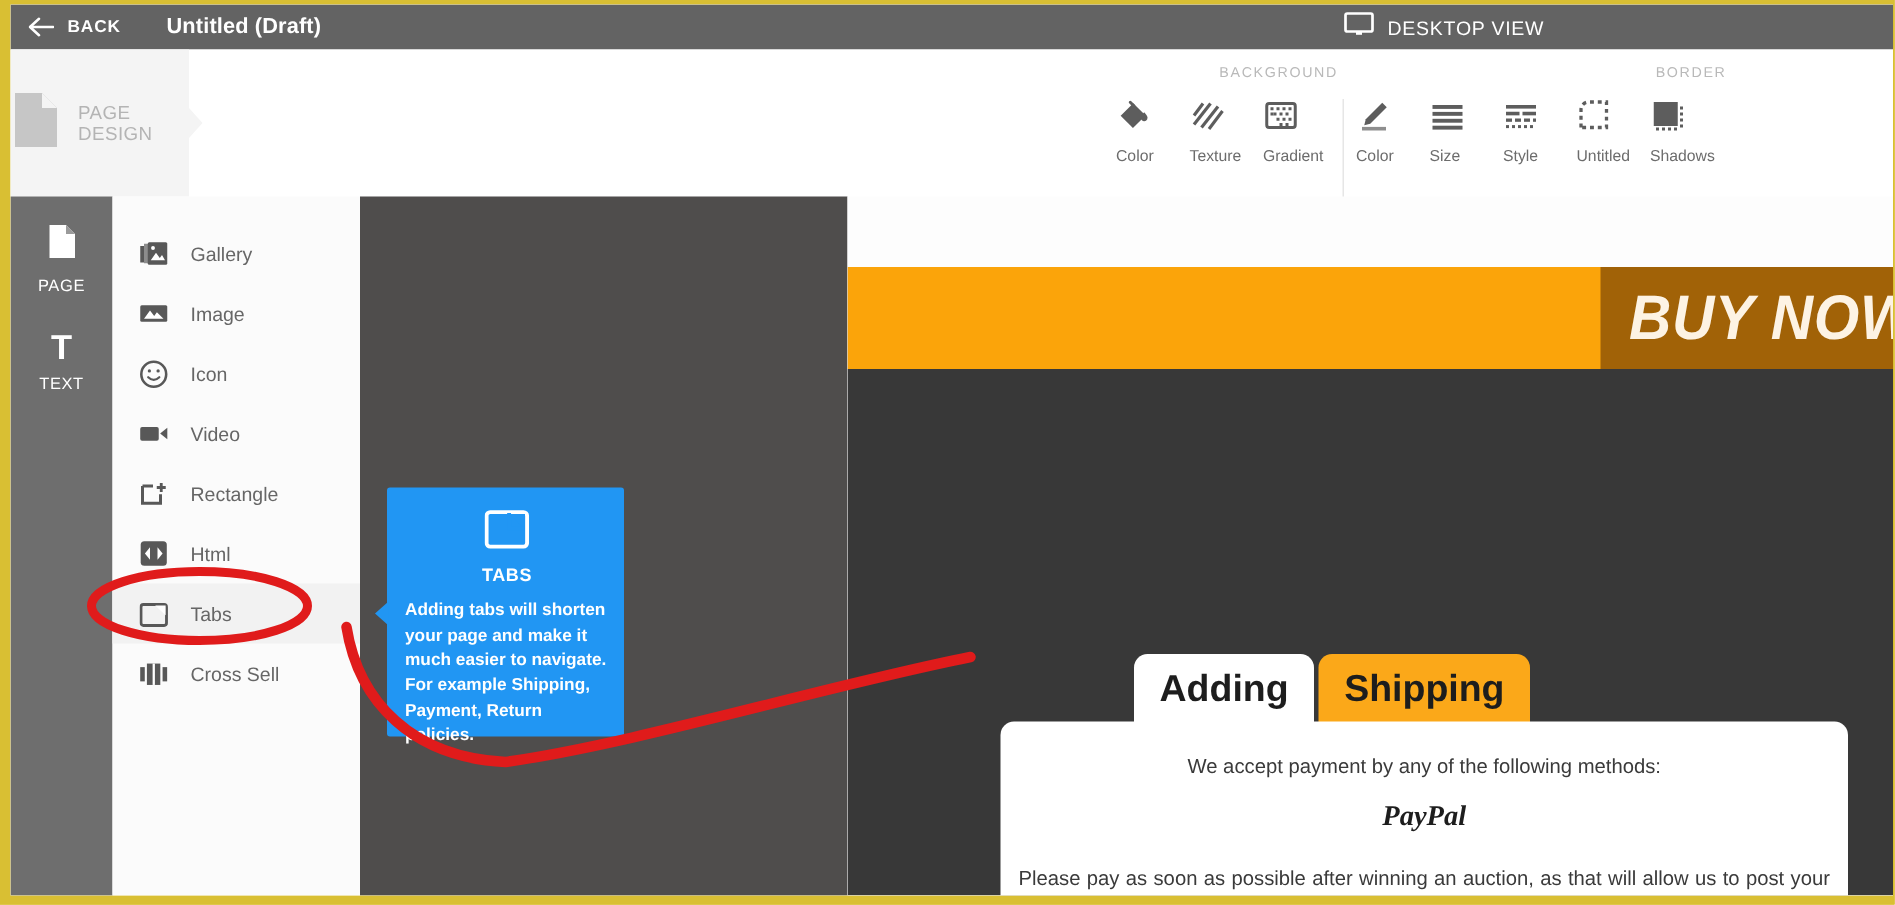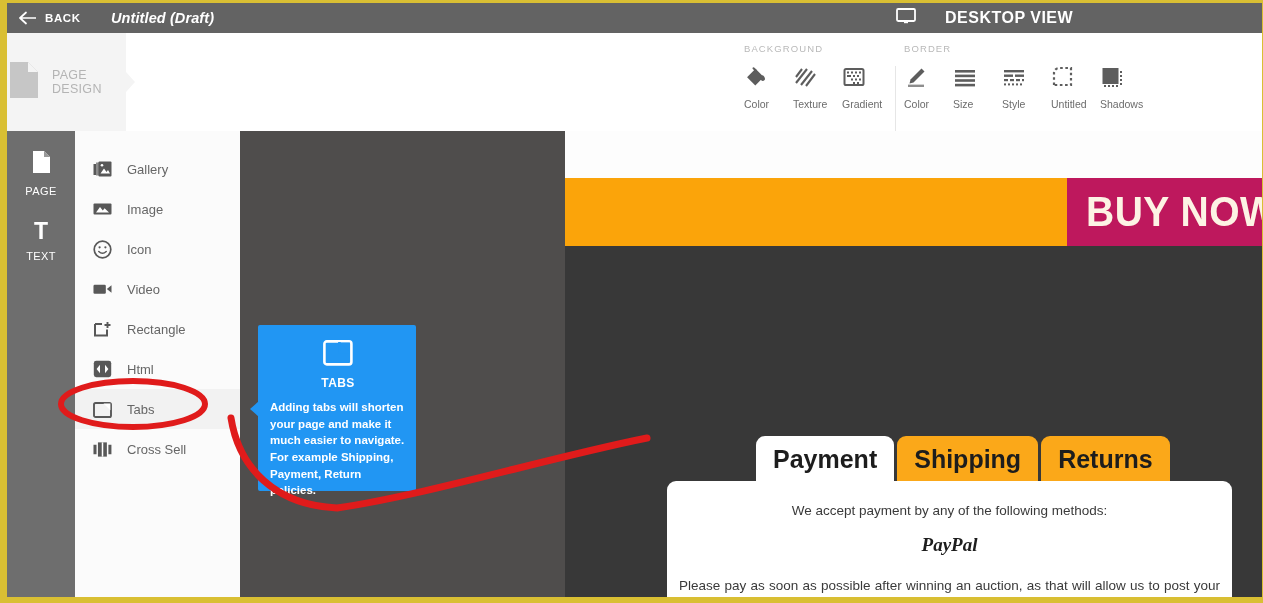"Untitled (Draft)" #doc-title { font-style: italic -> none }
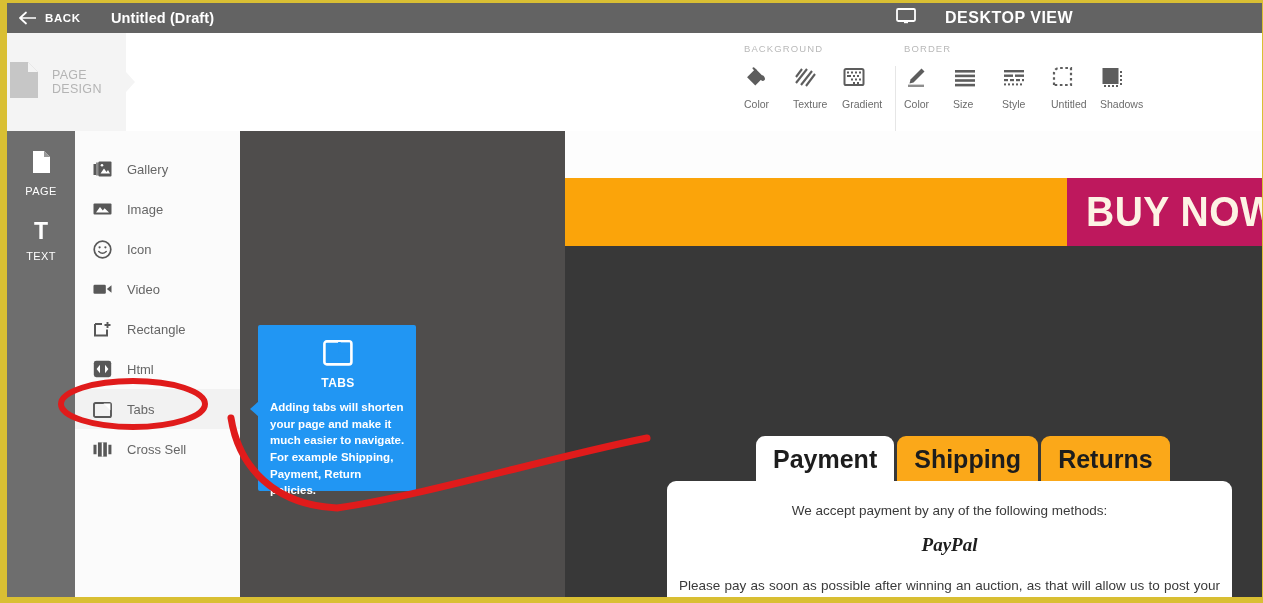"DESKTOP VIEW" .dv-label { font-size: 16px -> 13px; font-weight: bold -> normal; margin-left: 20px -> none }
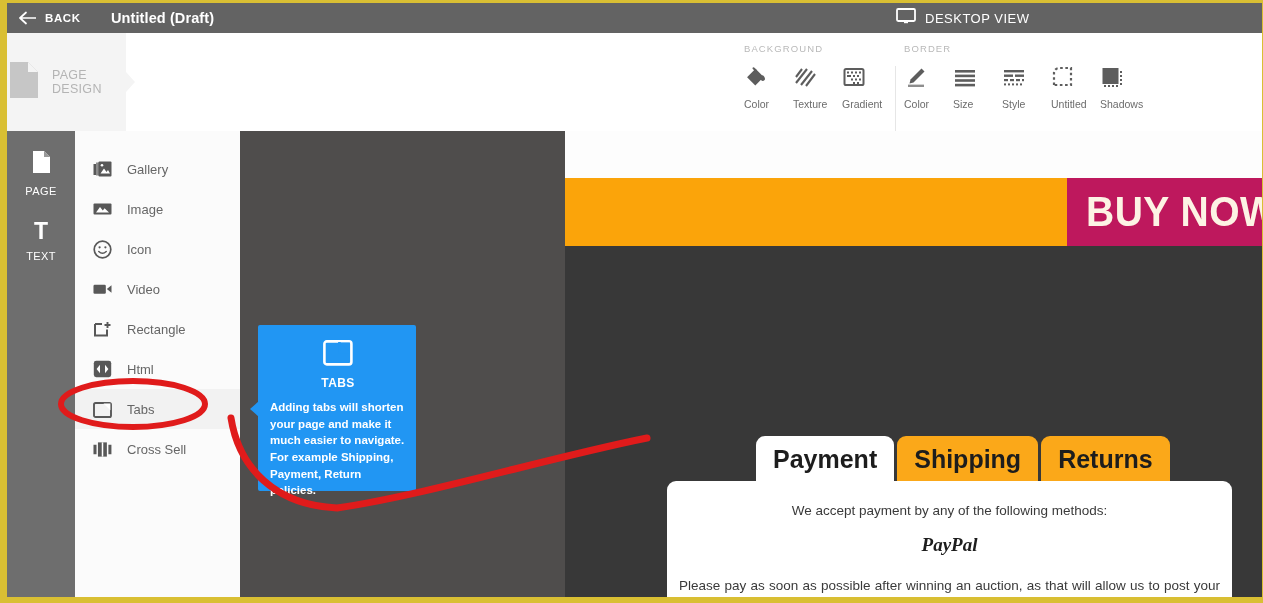"BACKGROUND" .tb-group-title { text-align: left -> right }
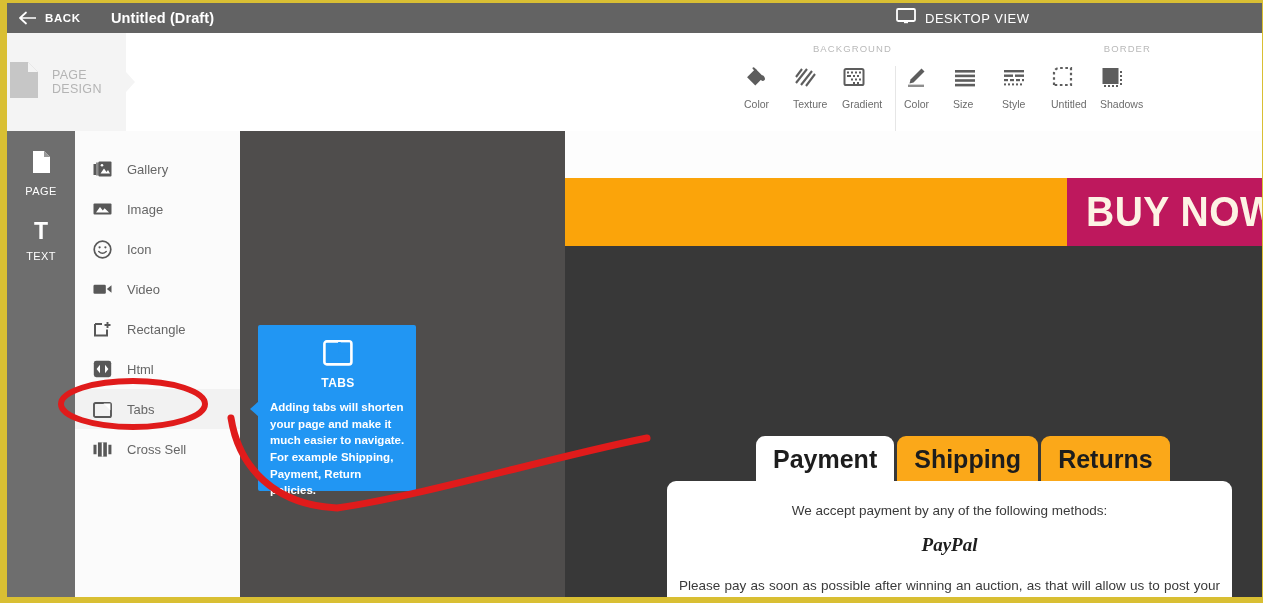"BUY NOW" #buy-now-red { background: #be185d -> #a16207; font-style: none -> italic }
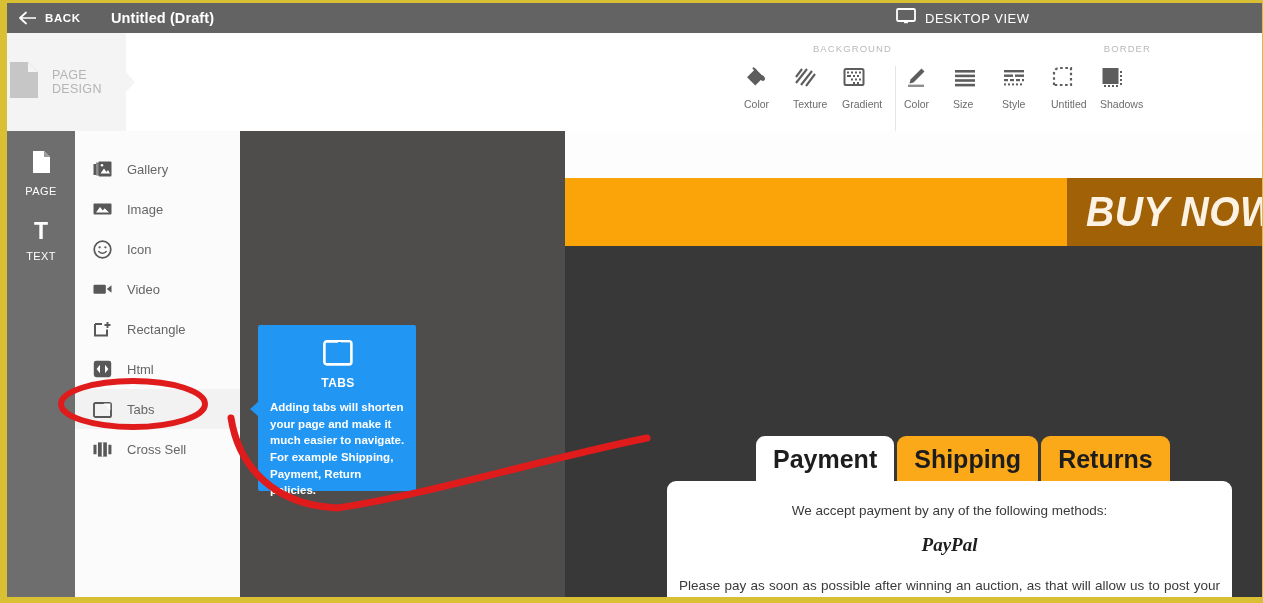"Payment" div.tabx { text: Payment -> Adding }
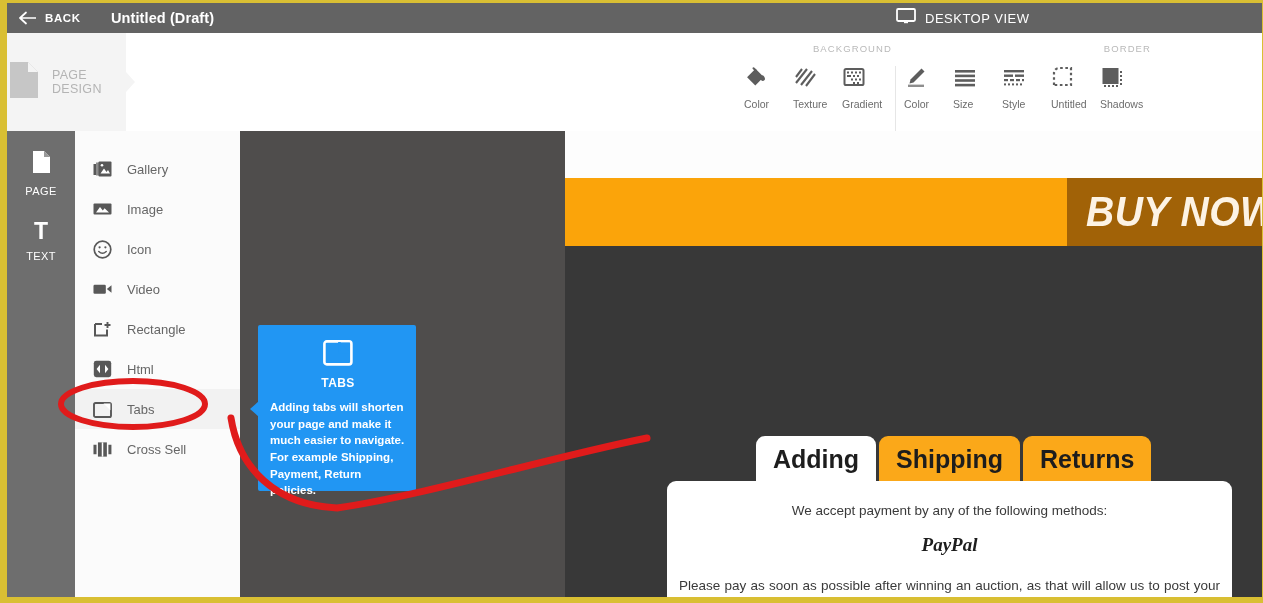"Returns" div.tabx { html: <div>Returns</div> -> none }
